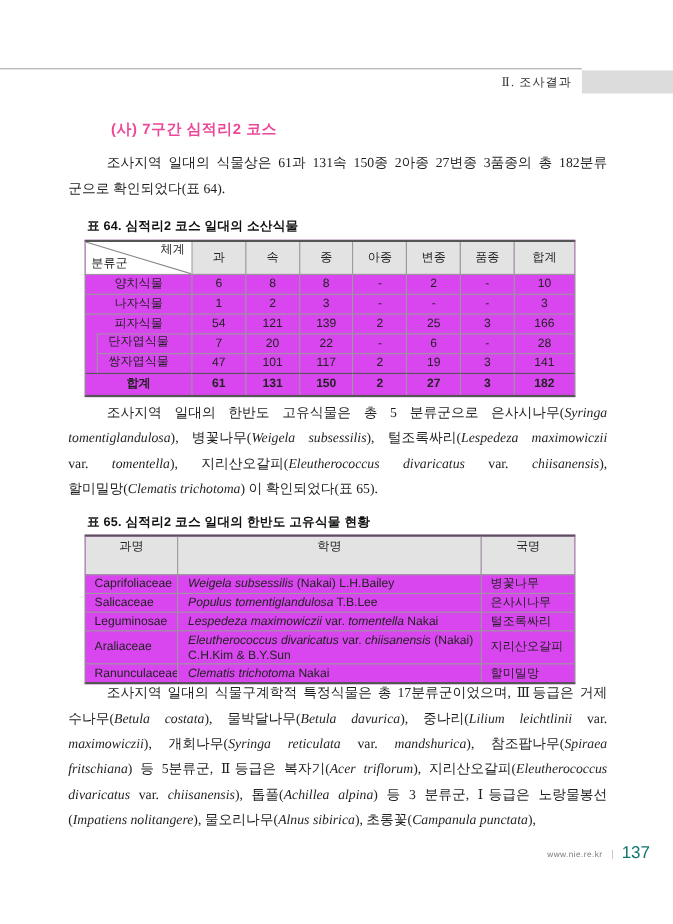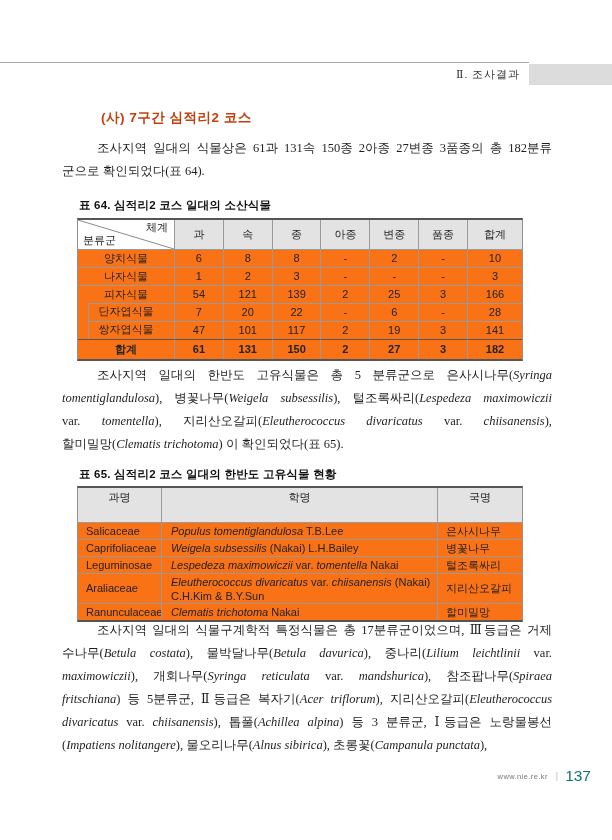"(사) 7구간 심적리2 코스" .heading { color: #c2410c -> #ec4899 }
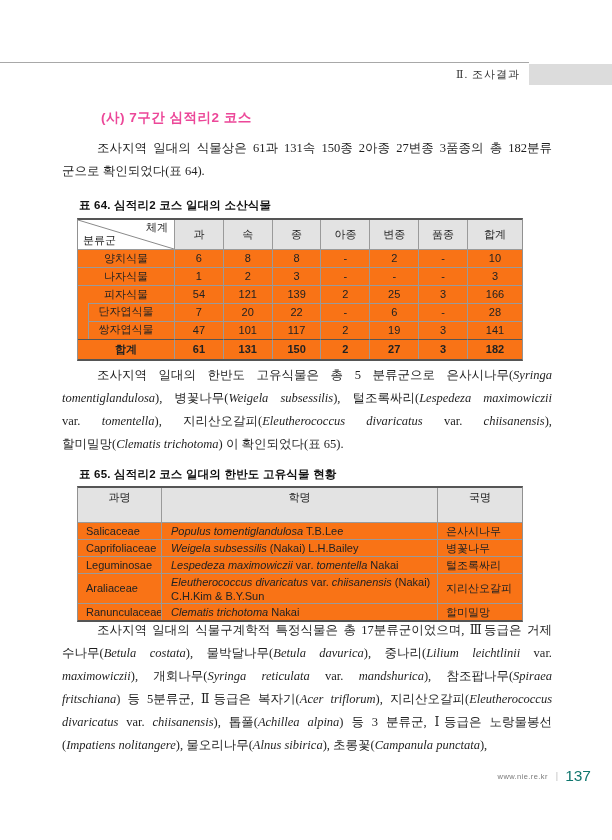"체계" .tbl { background: #f97316 -> #d946ef }
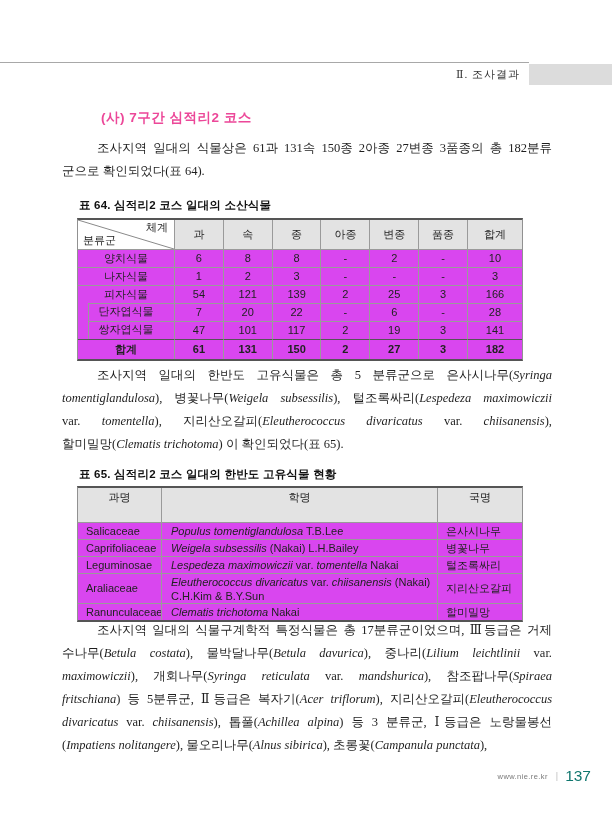"Salicaceae" div.tr { order: before "Caprifoliaceae" -> after "Caprifoliaceae" }
